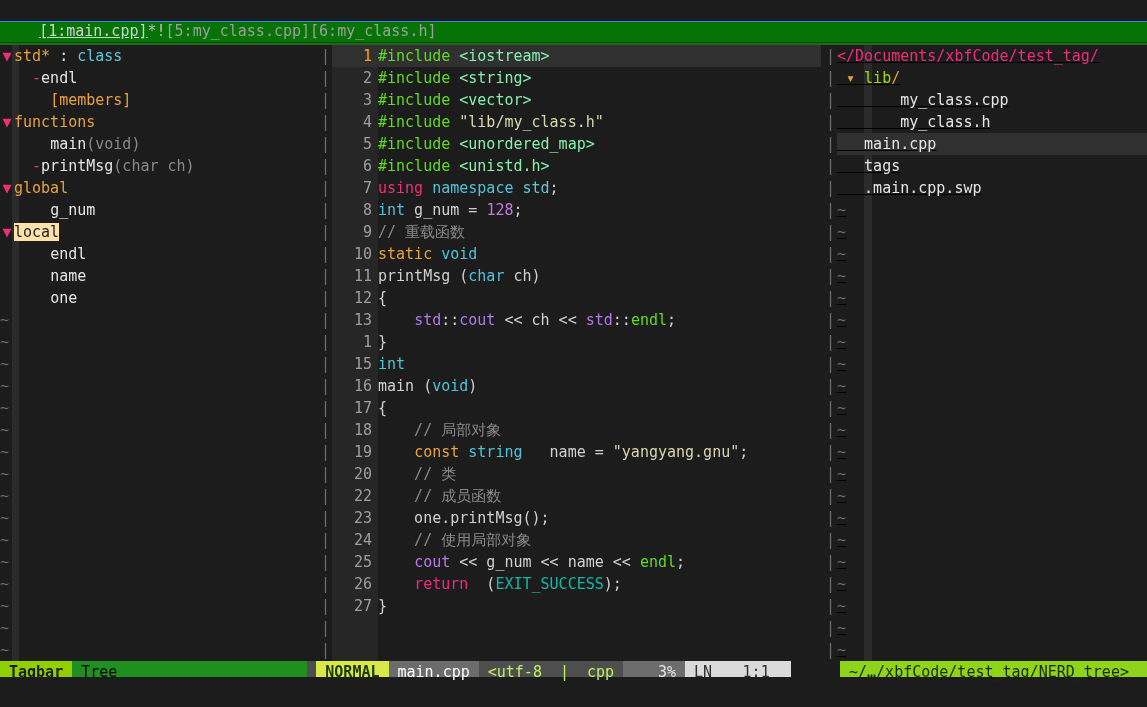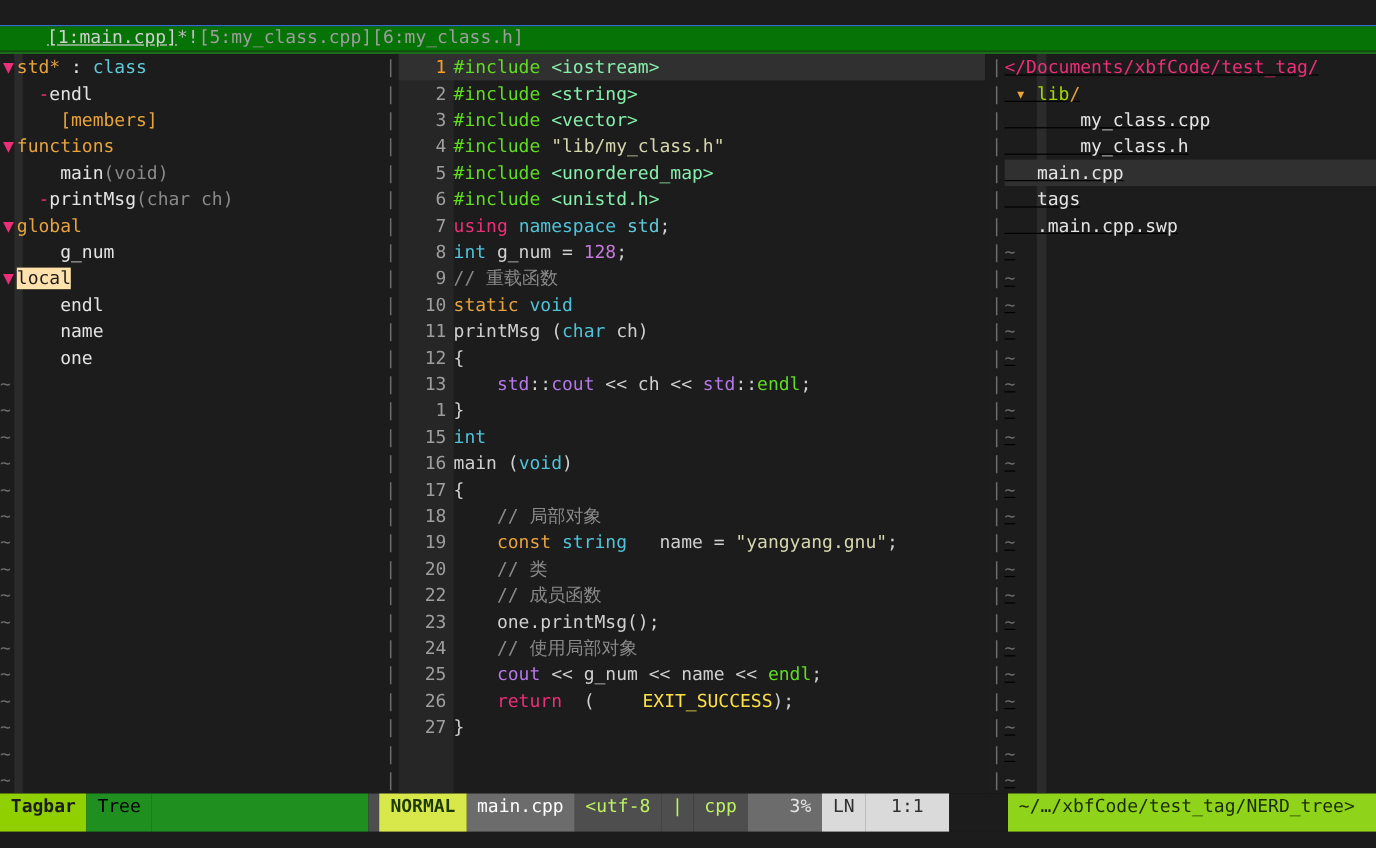"EXIT_SUCCESS" .s-macro { color: #fde047 -> #14b8a6; margin-left: 40px -> none }
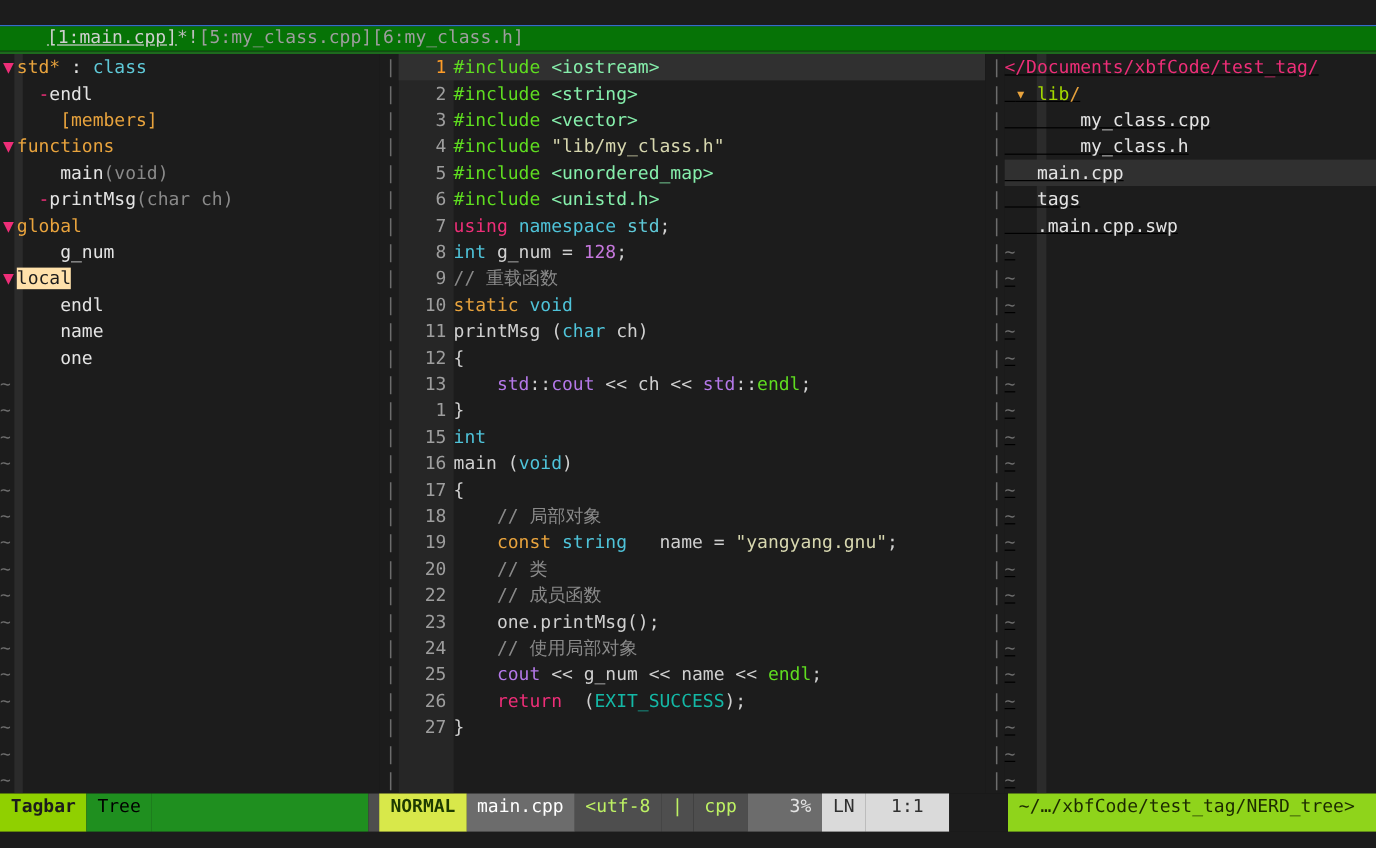"Tagbar" .statusline { height: 32px -> 16px }
